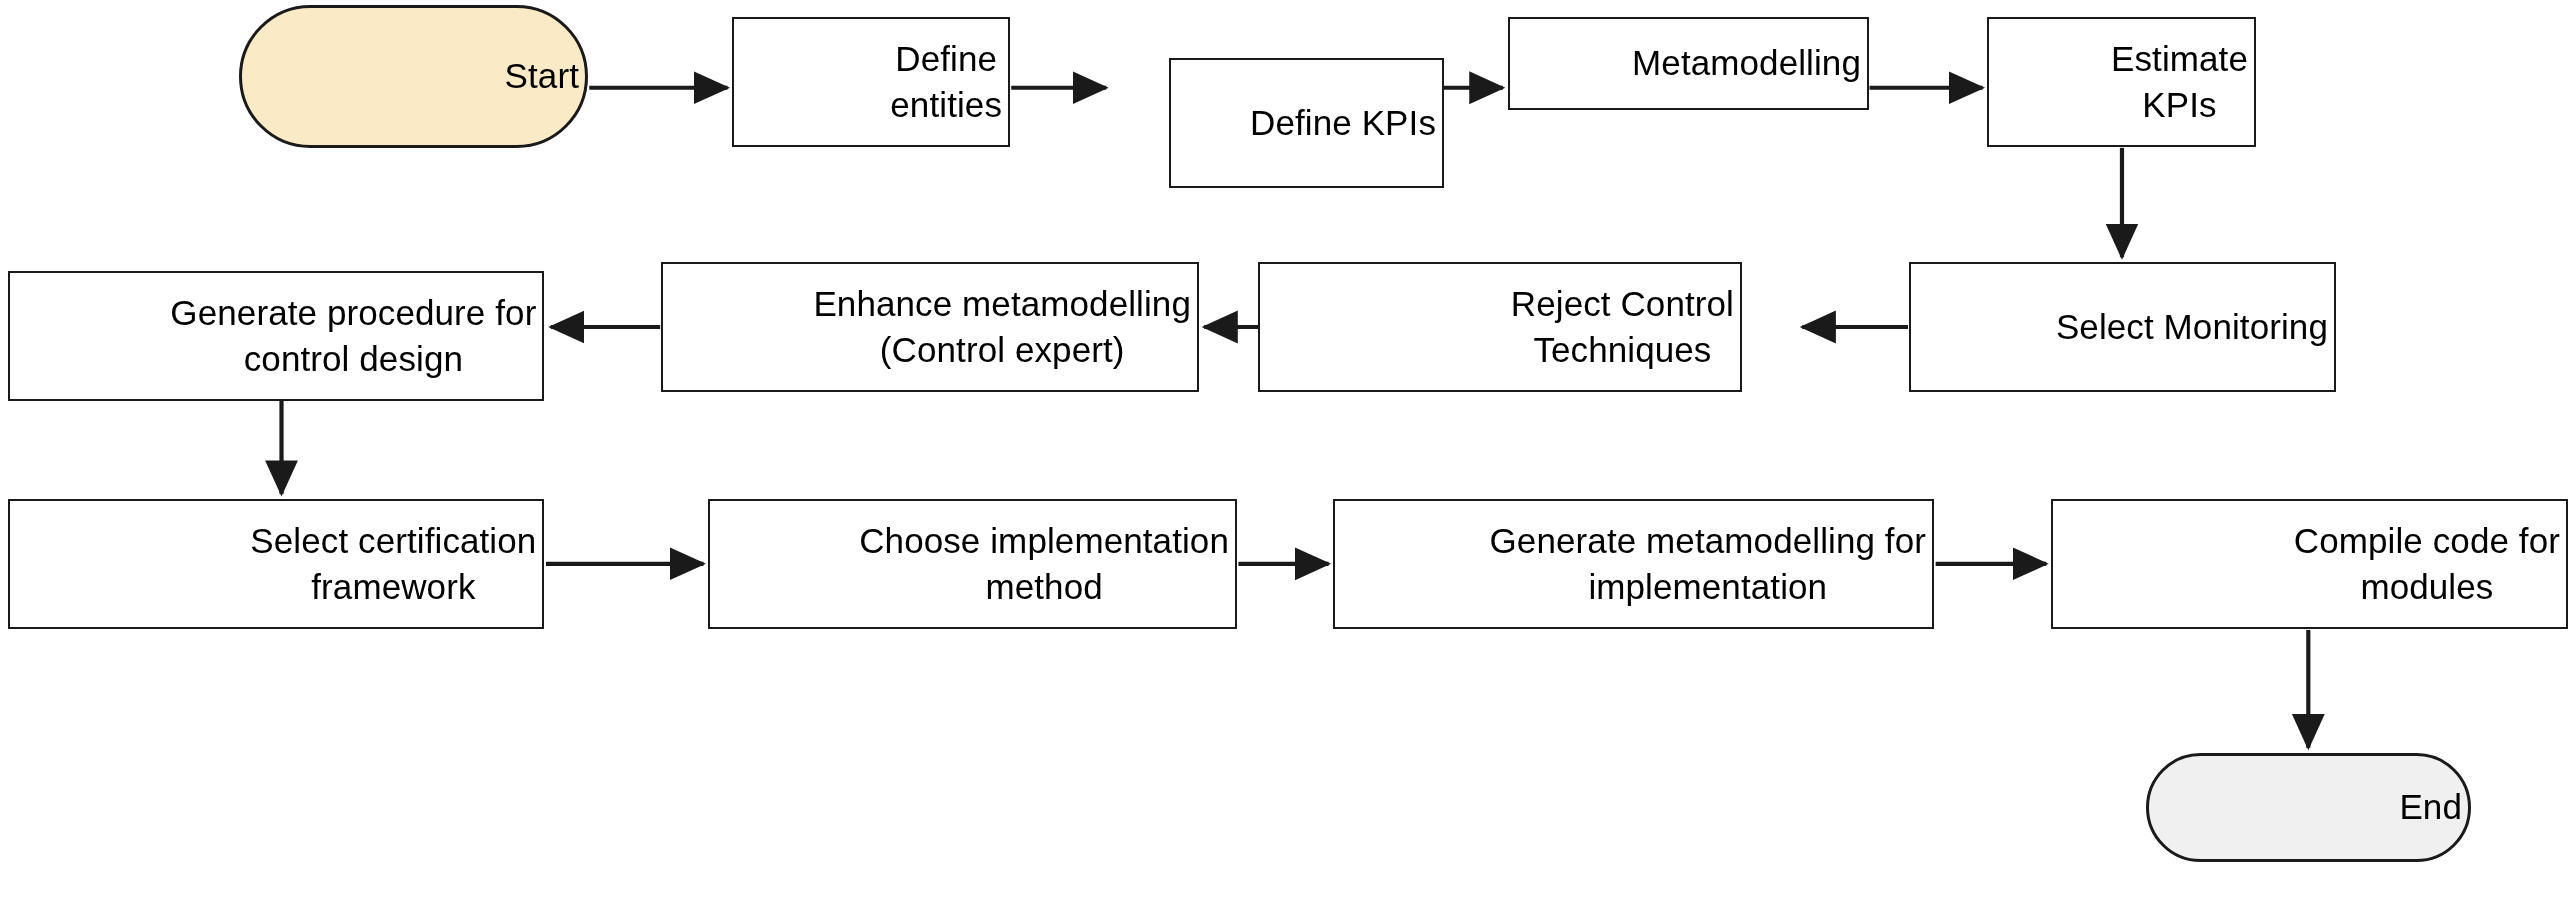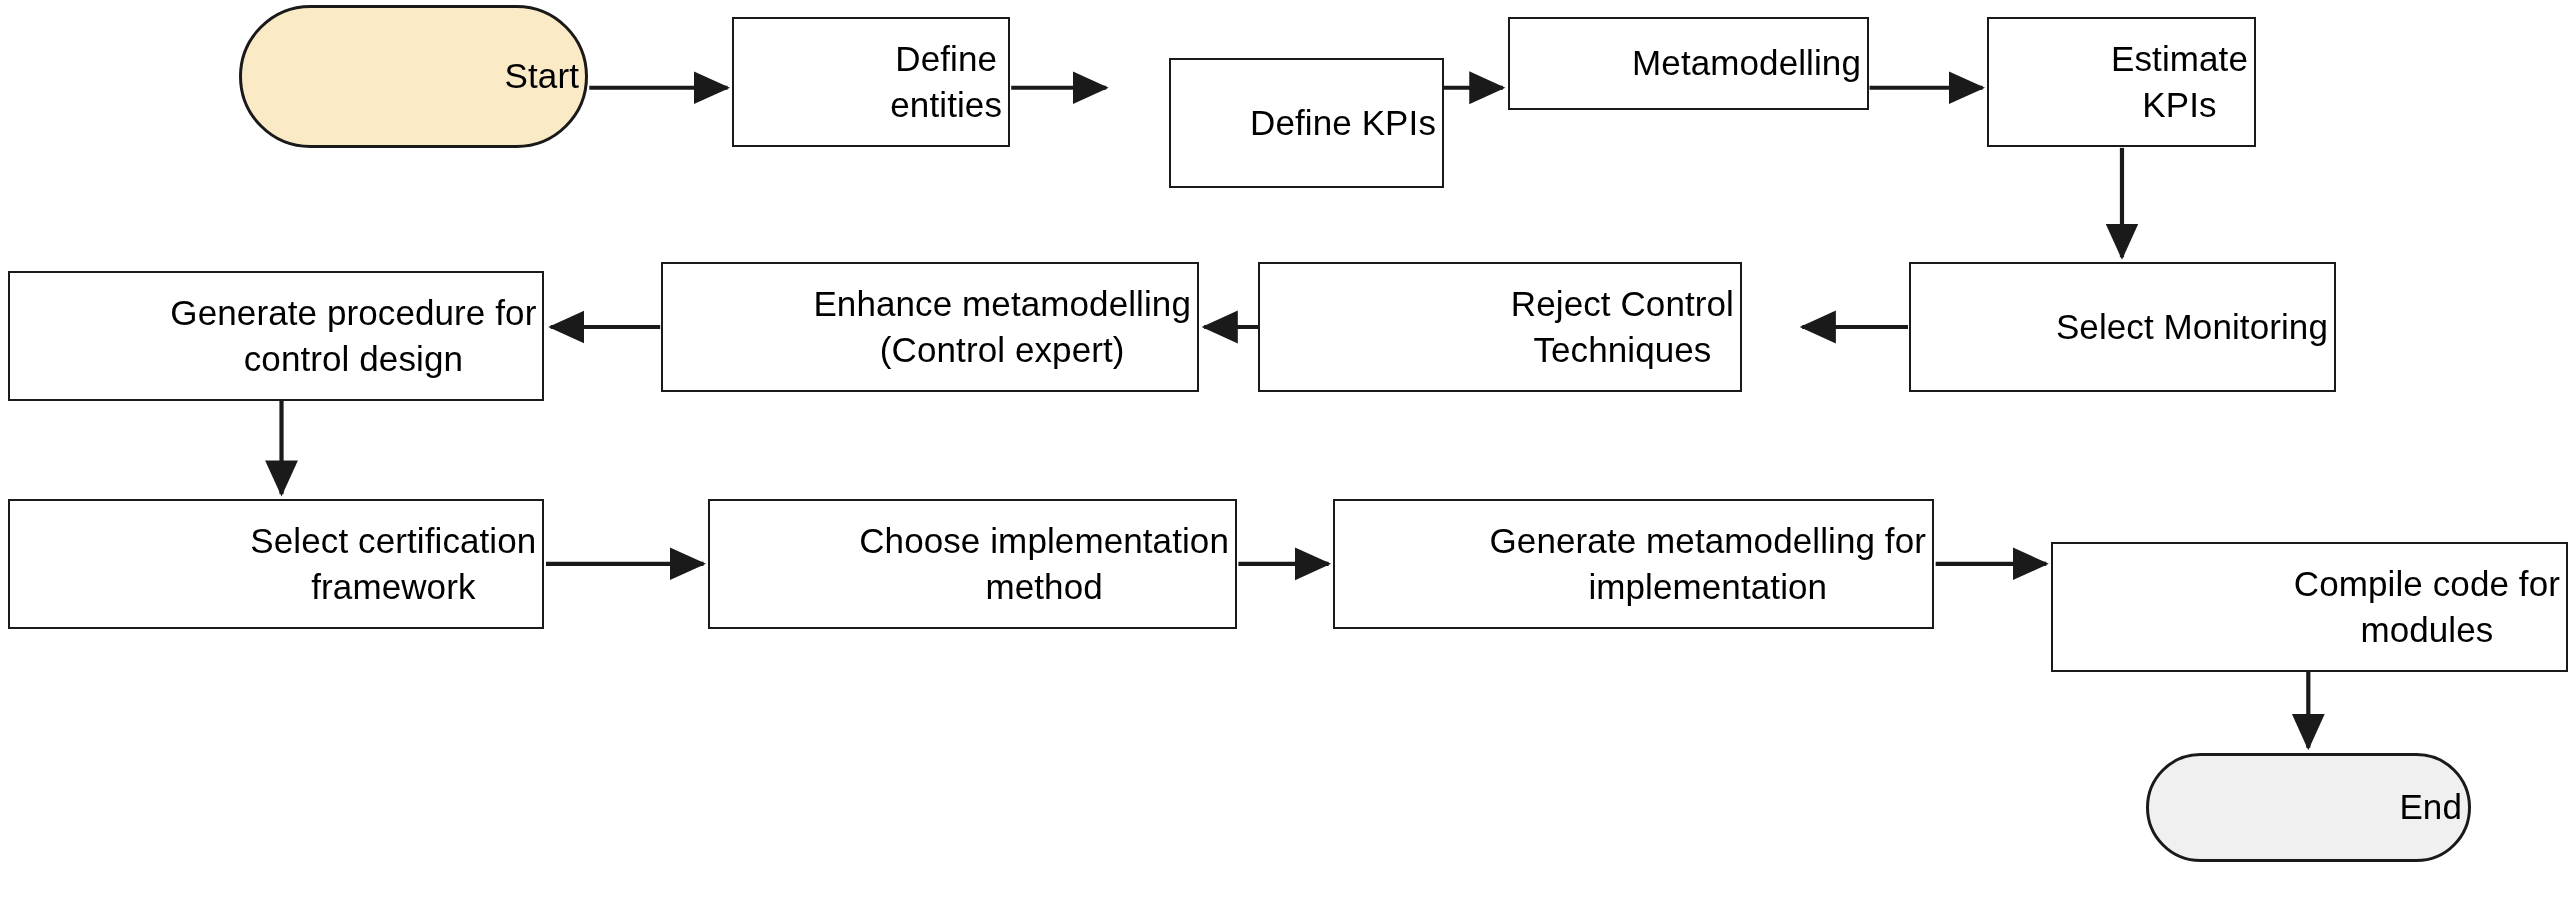"Compile code for" div.node { margin-top: 43px -> none }
